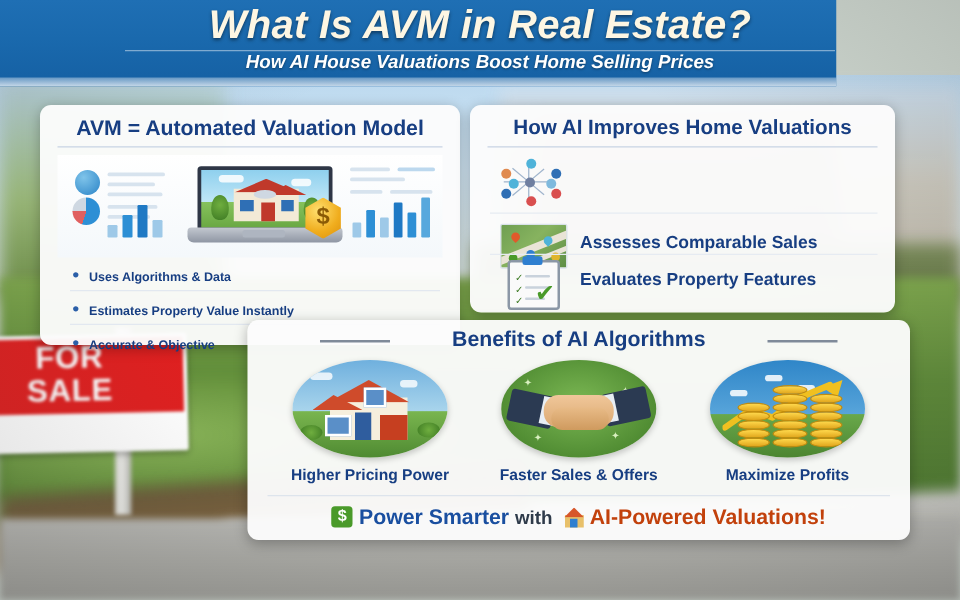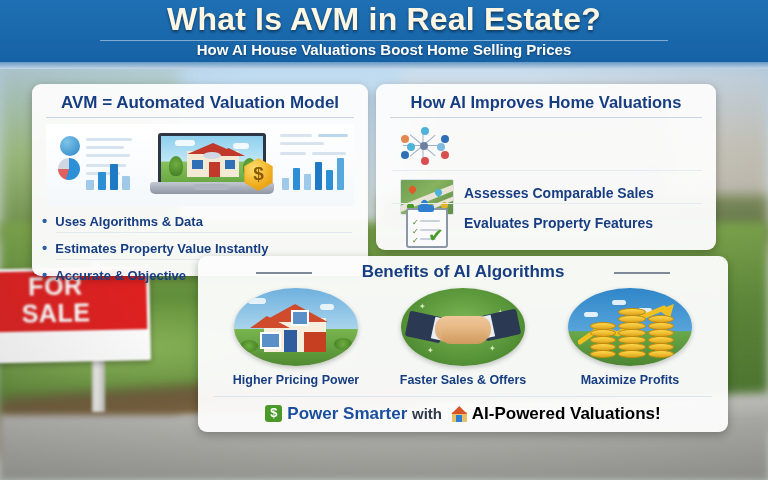"What Is AVM in Real" .header { font-style: none -> italic; width: 768px -> 669px }
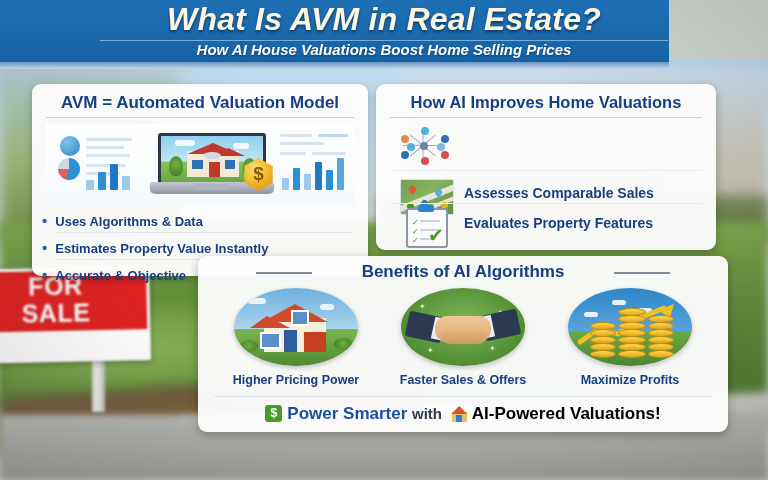"Uses Algorithms & Data" .bul { font-size: 13px -> 10px; left: 10px -> 26px }
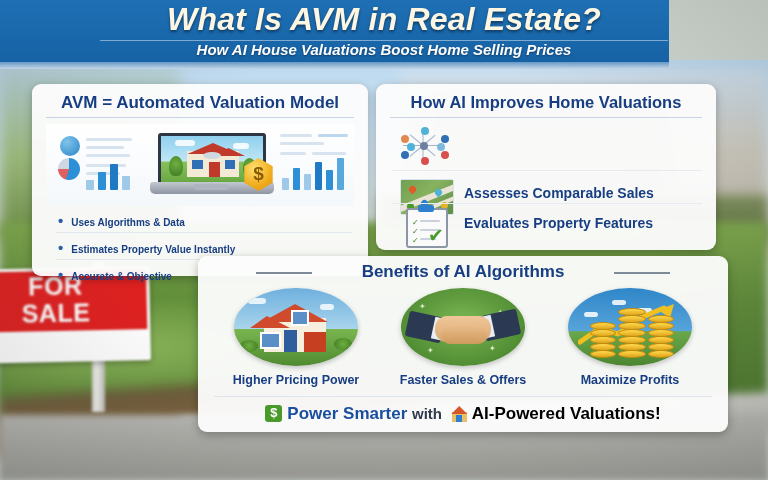"AI-Powered Valuations!" .cta .c3 { color: #000000 -> #c2410c }
